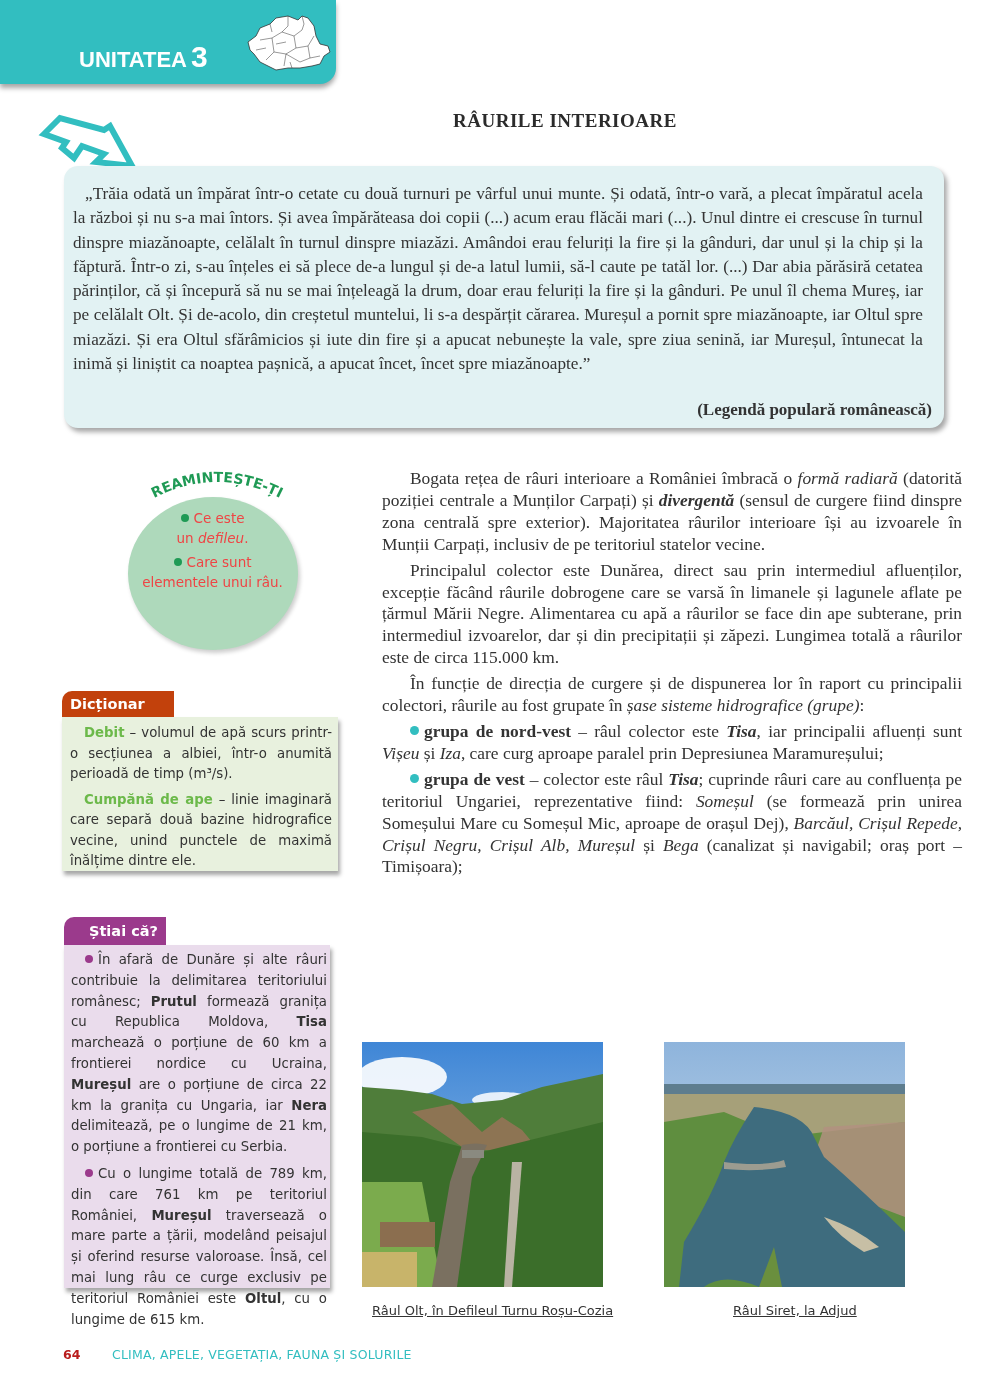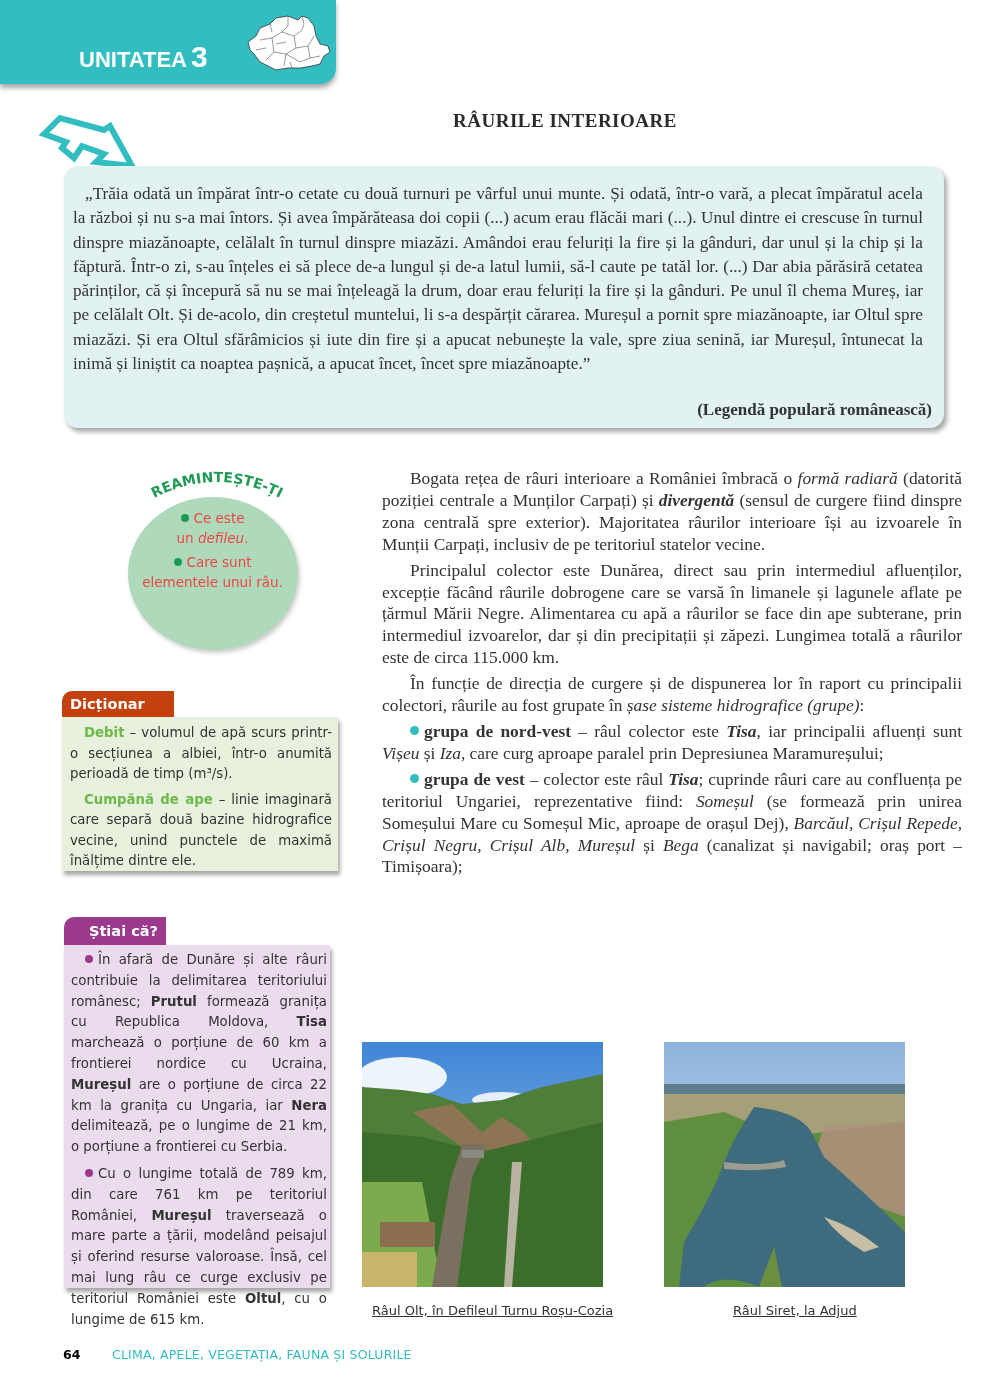"64" .page-num { color: #000000 -> #b91c1c }
